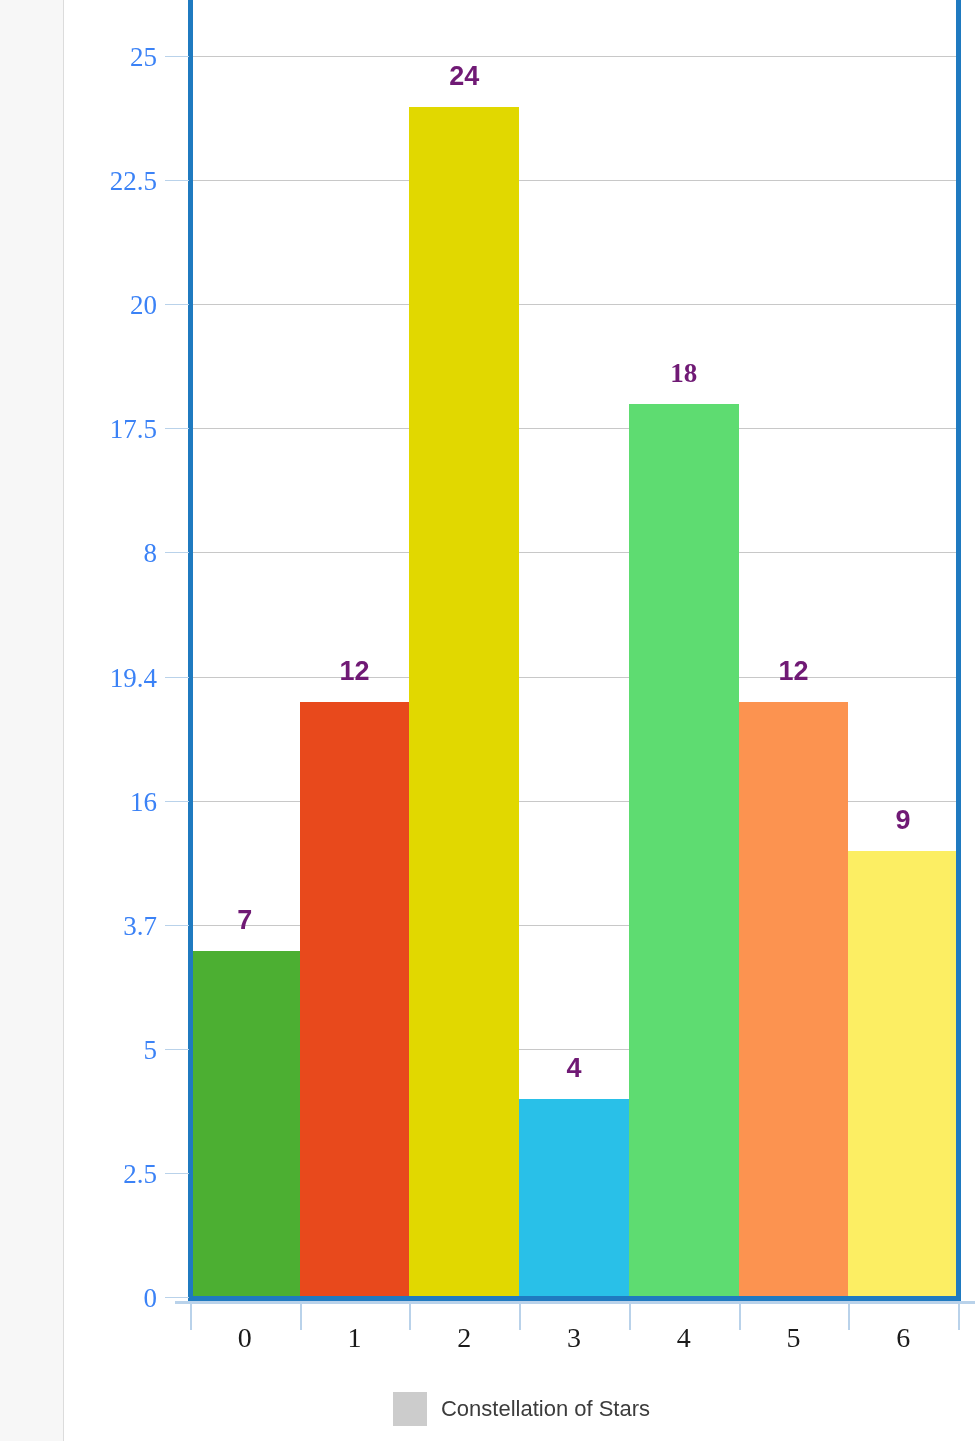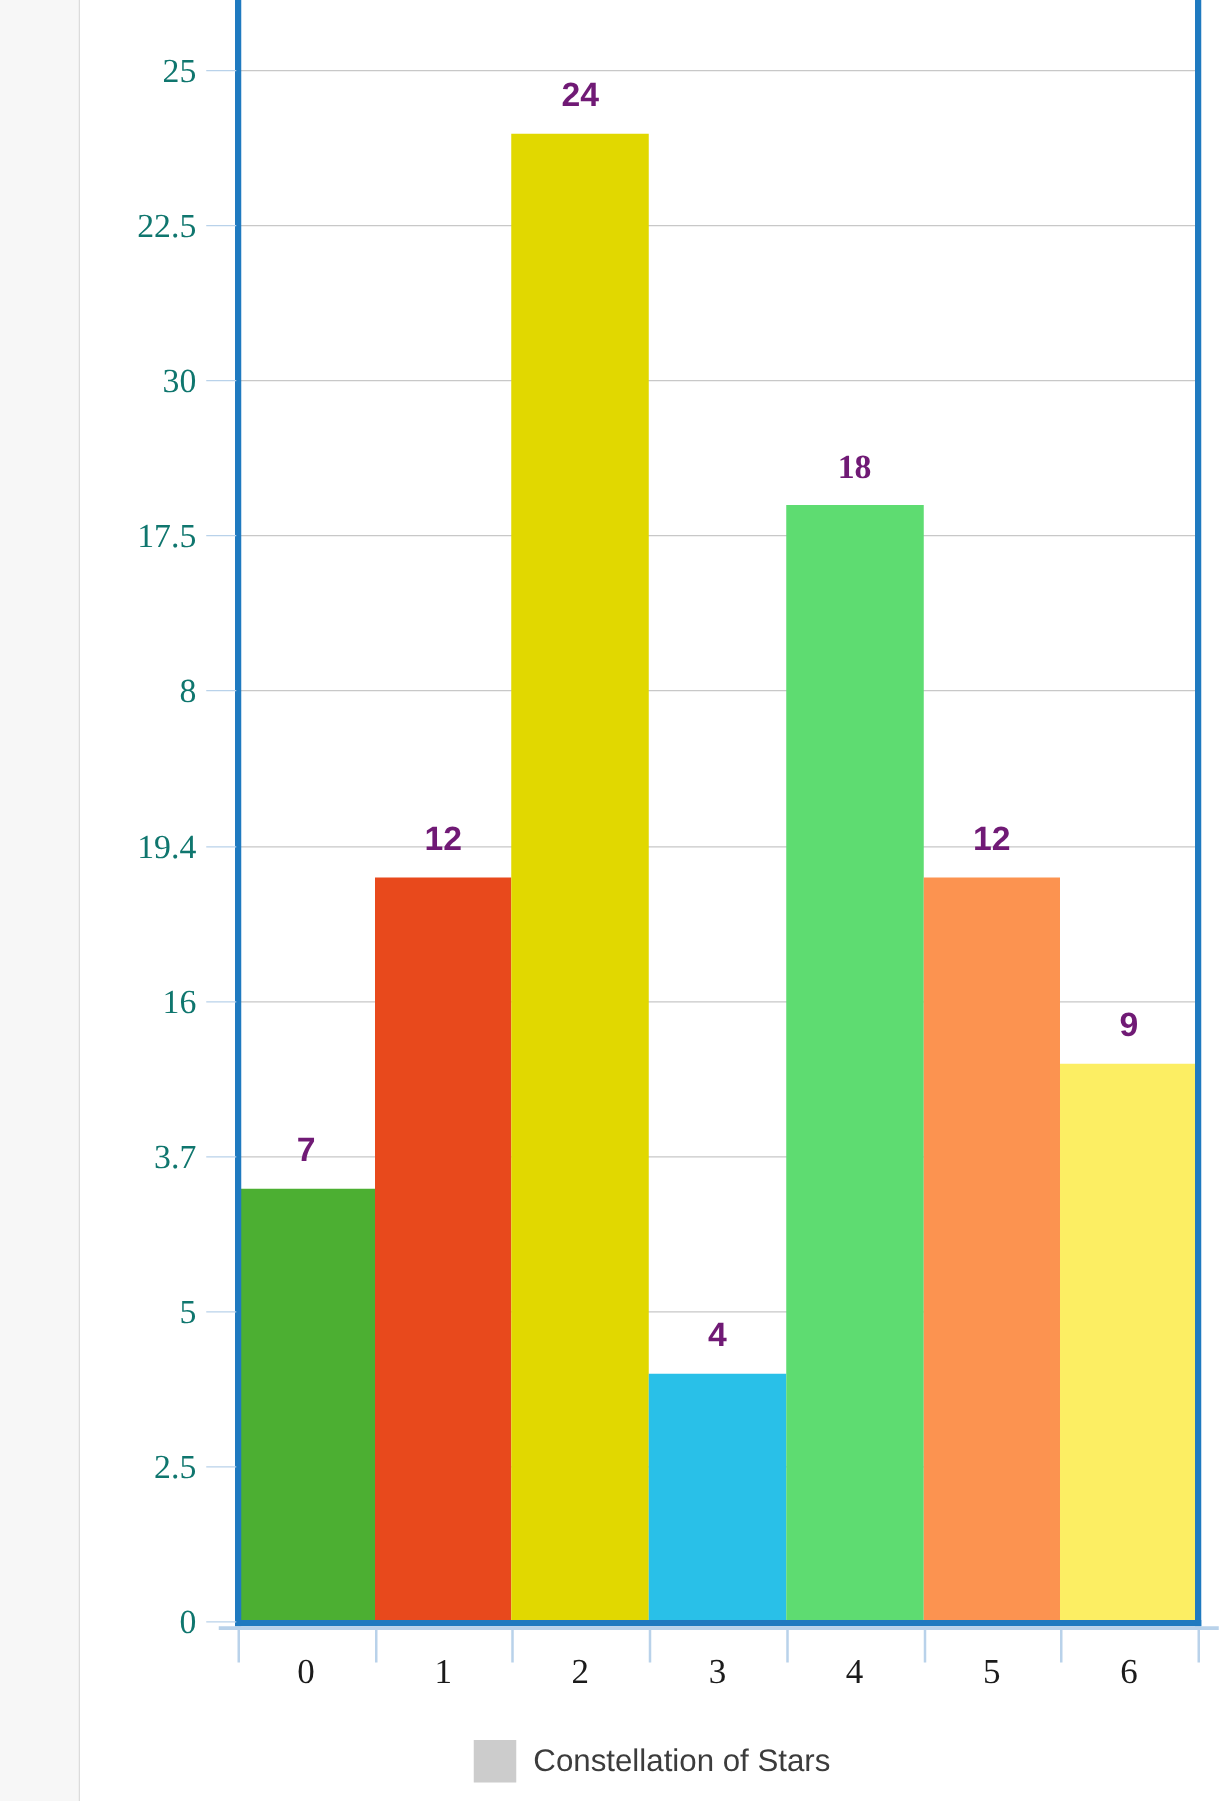"25" .ytick-label { color: #0f766e -> #3b82f6 }
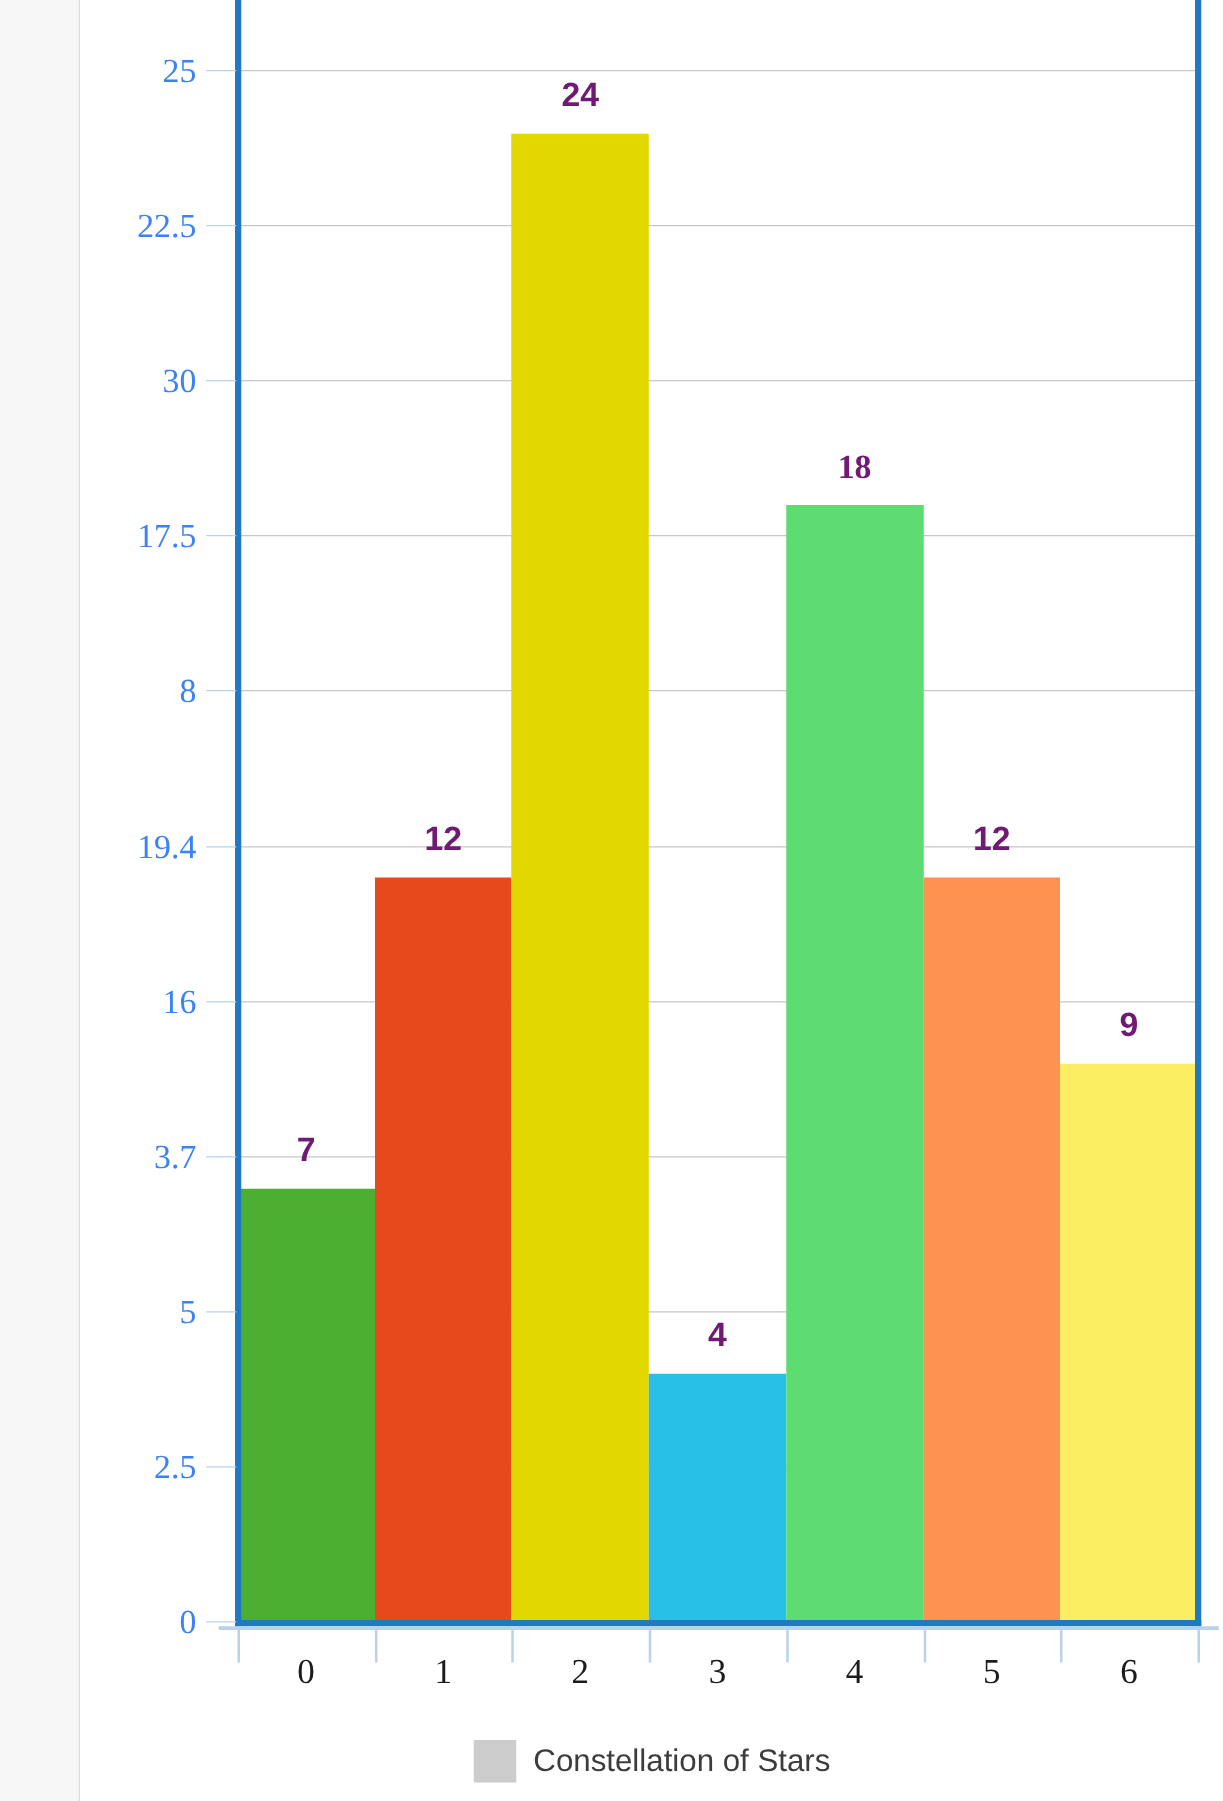"30" div.ytick-label { text: 30 -> 20 }
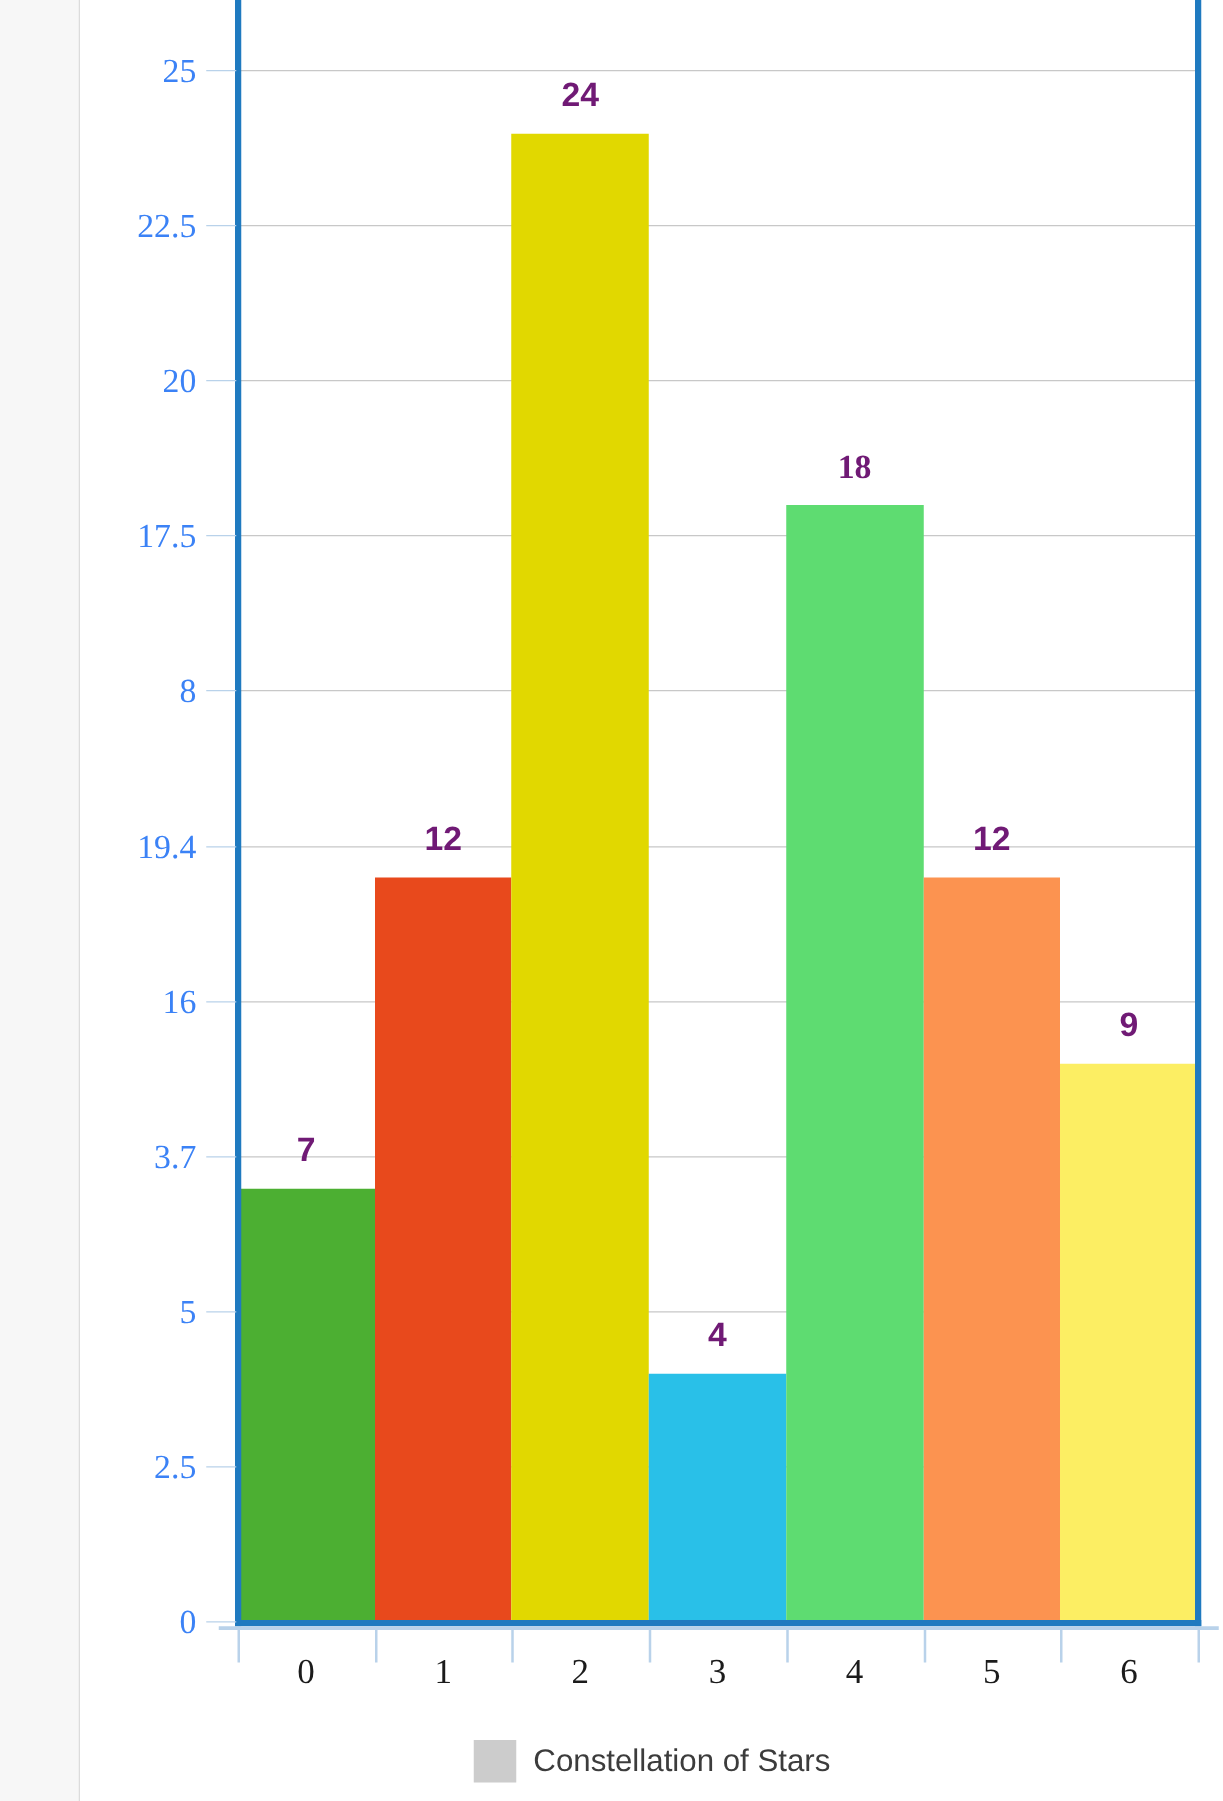"Constellation of Stars" .legend-label { font-size: 25px -> 22px }
